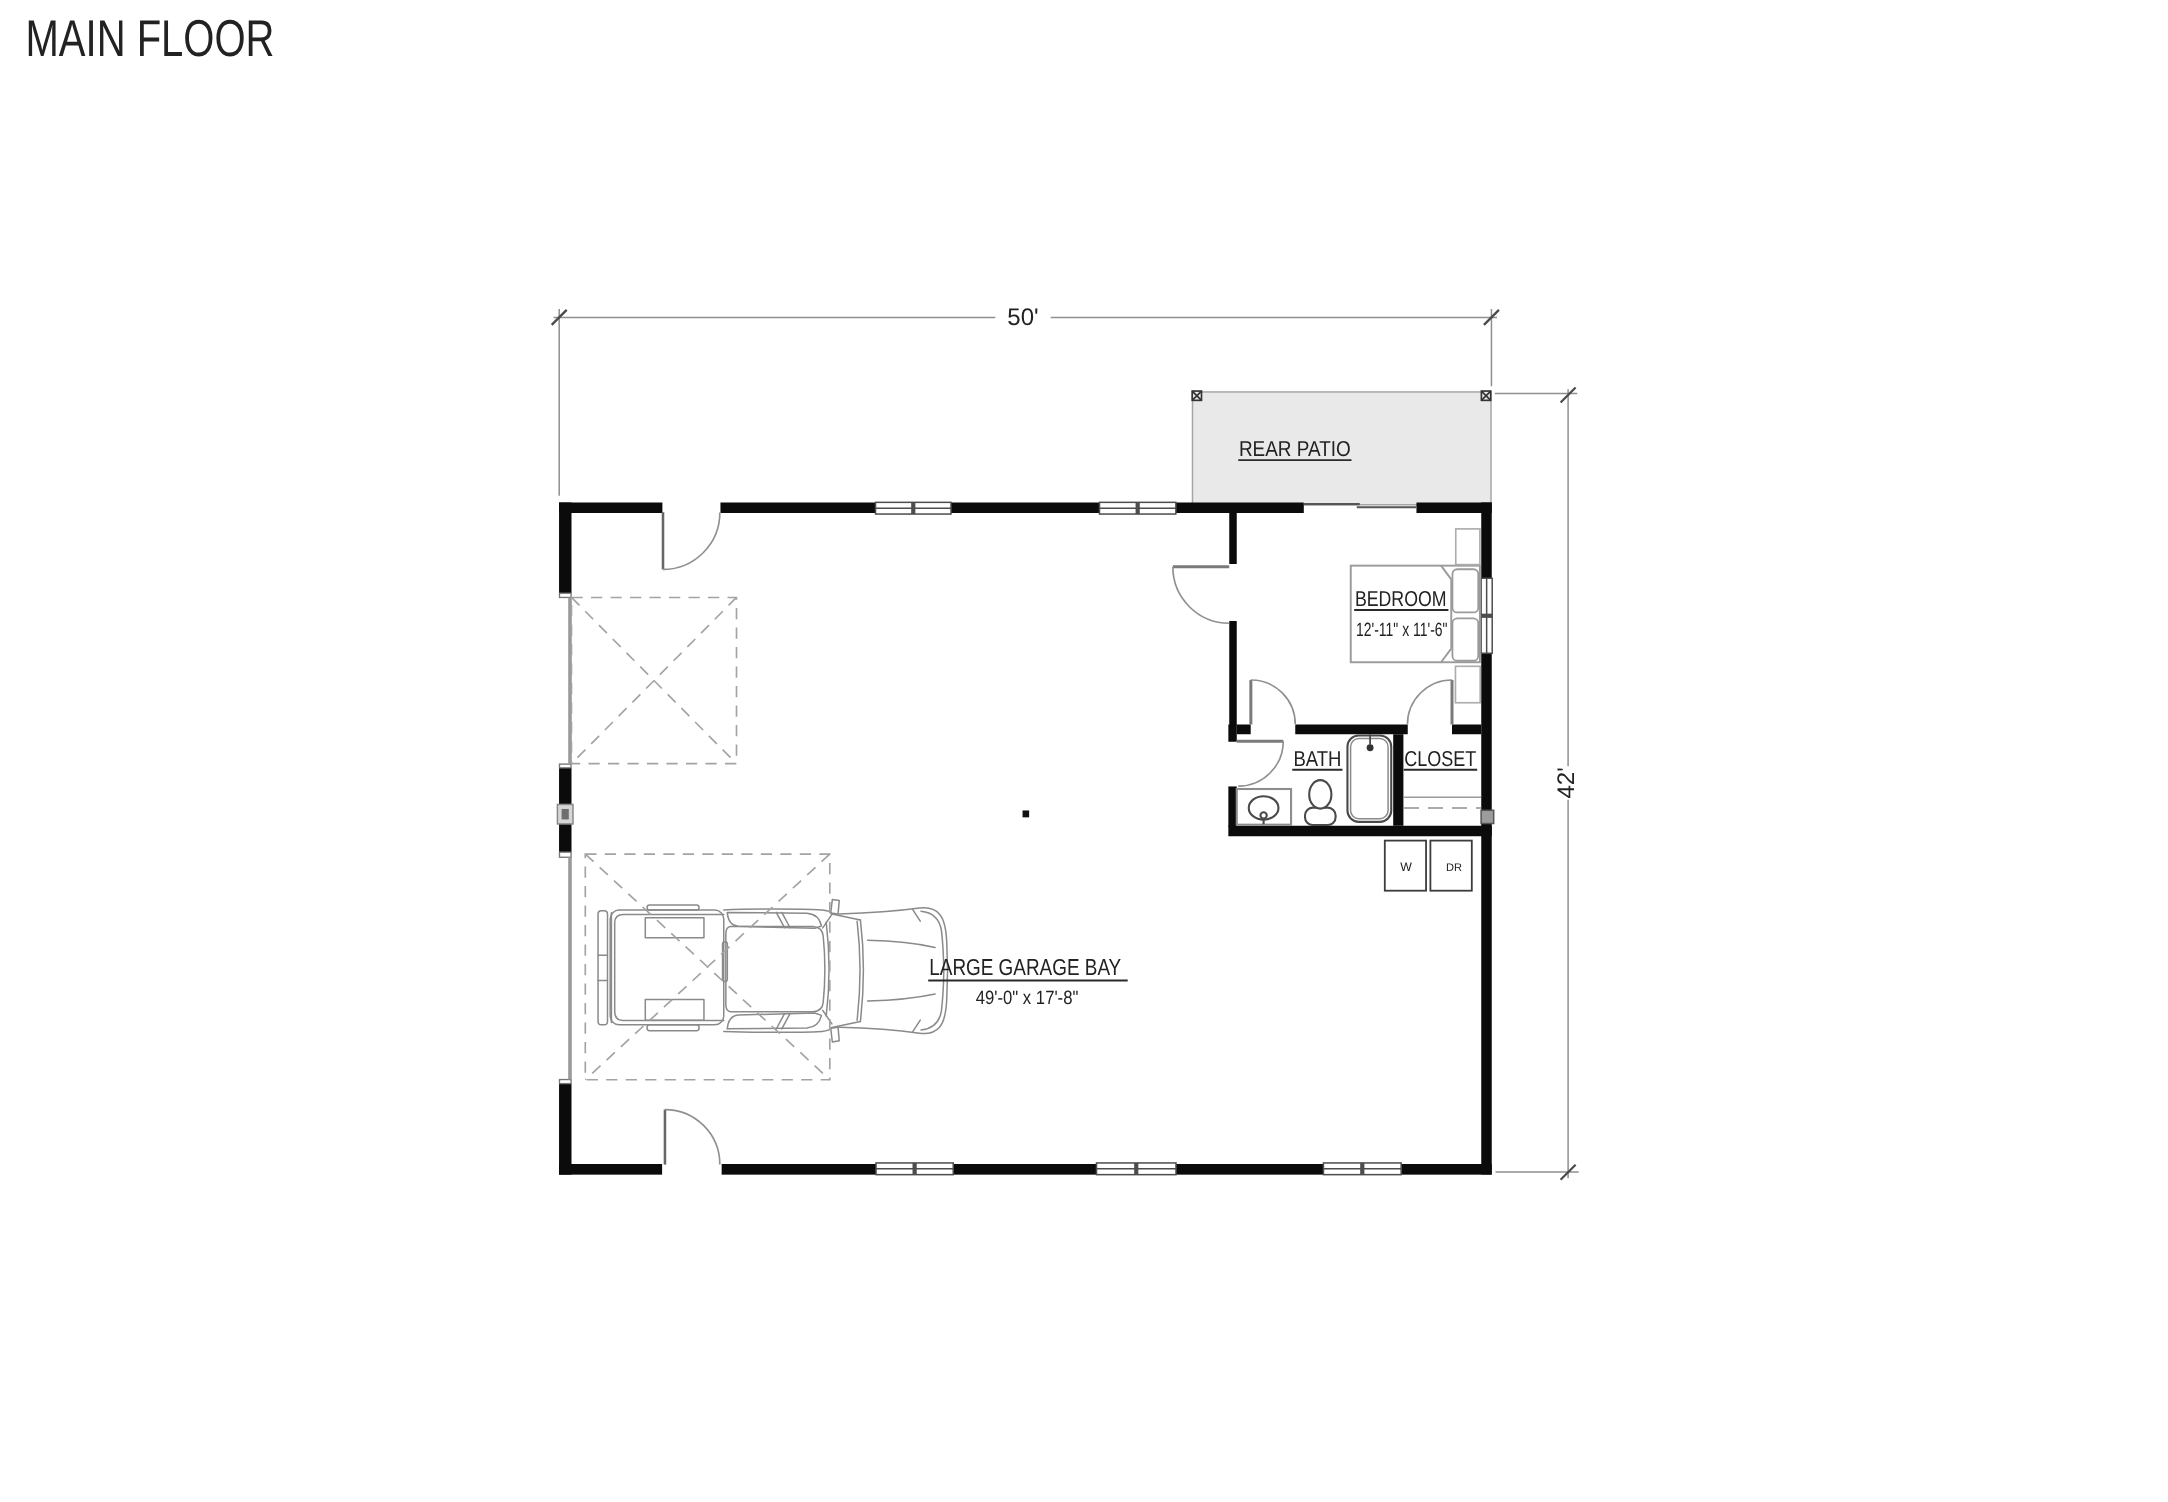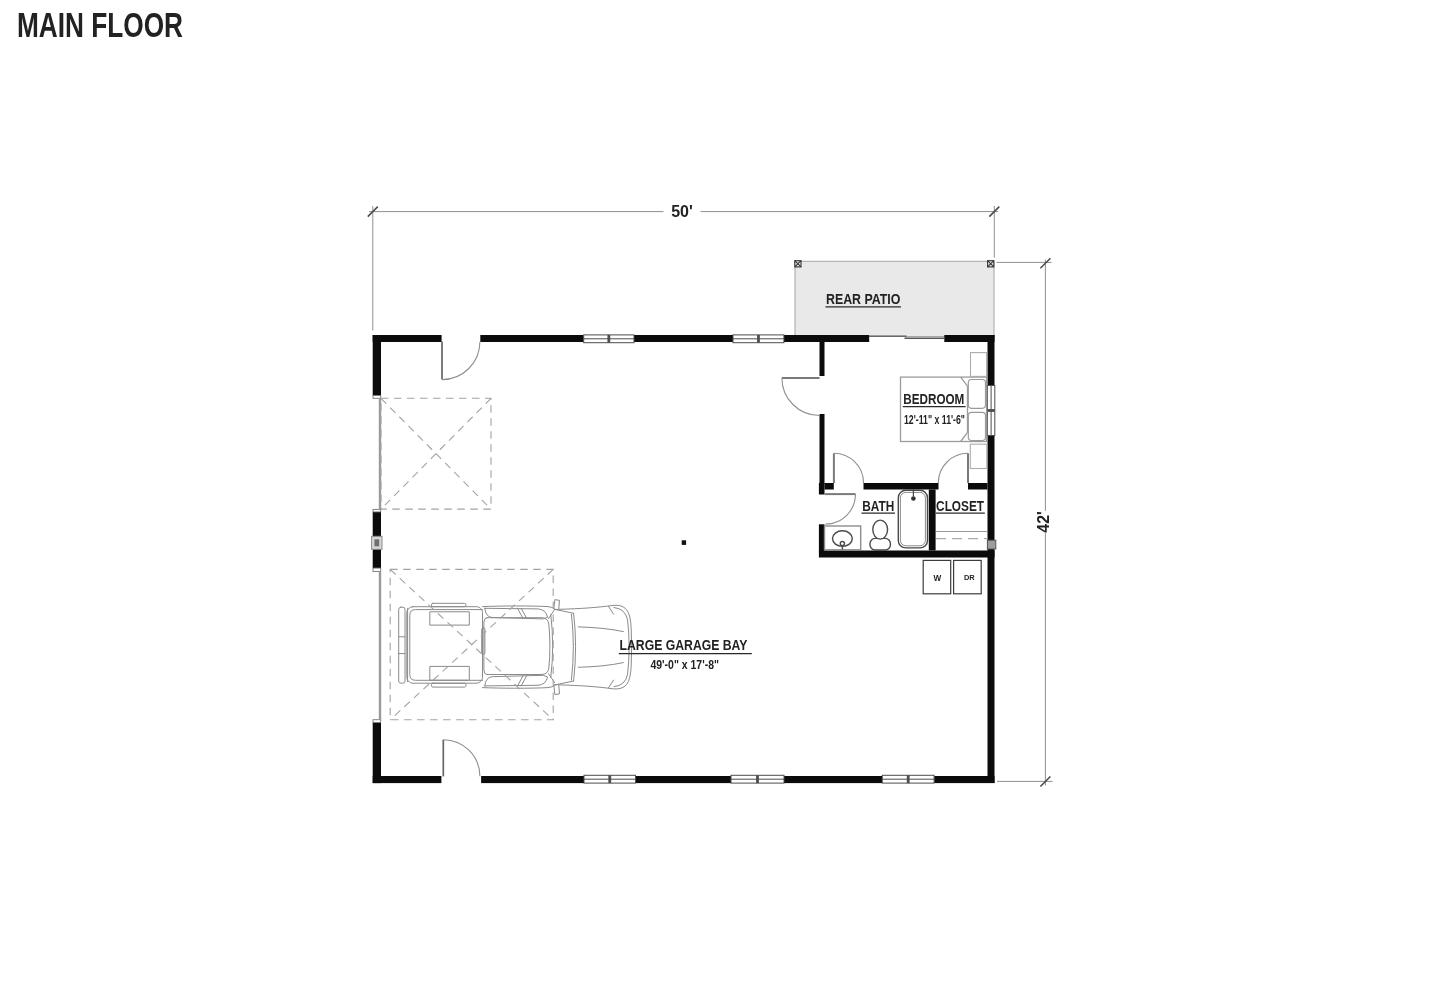"MAIN FLOOR" #page { font-weight: bold -> none }
